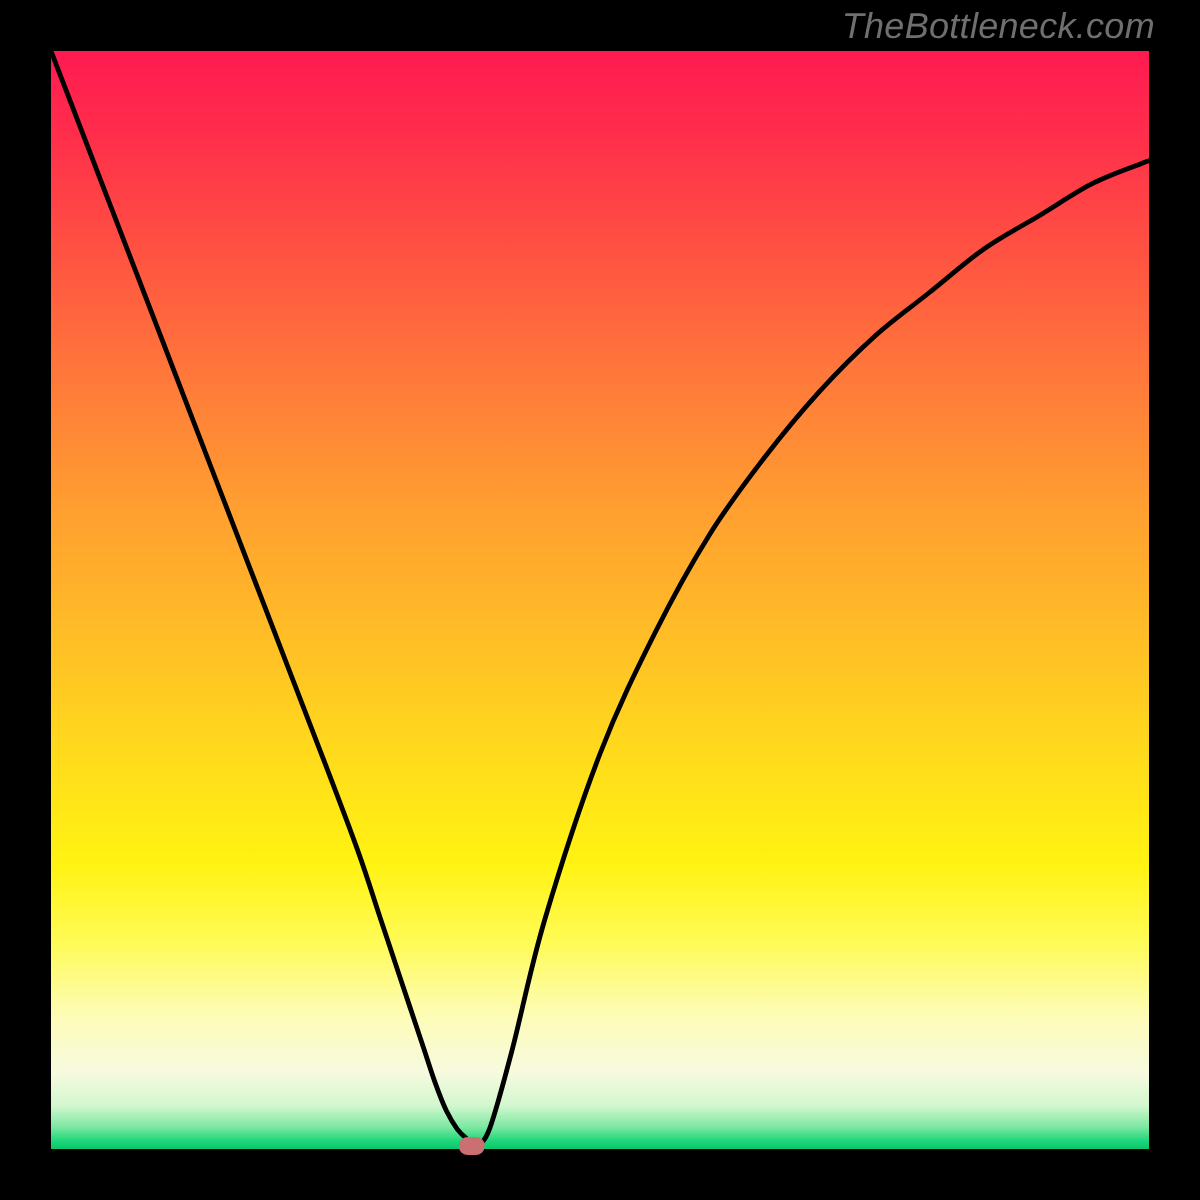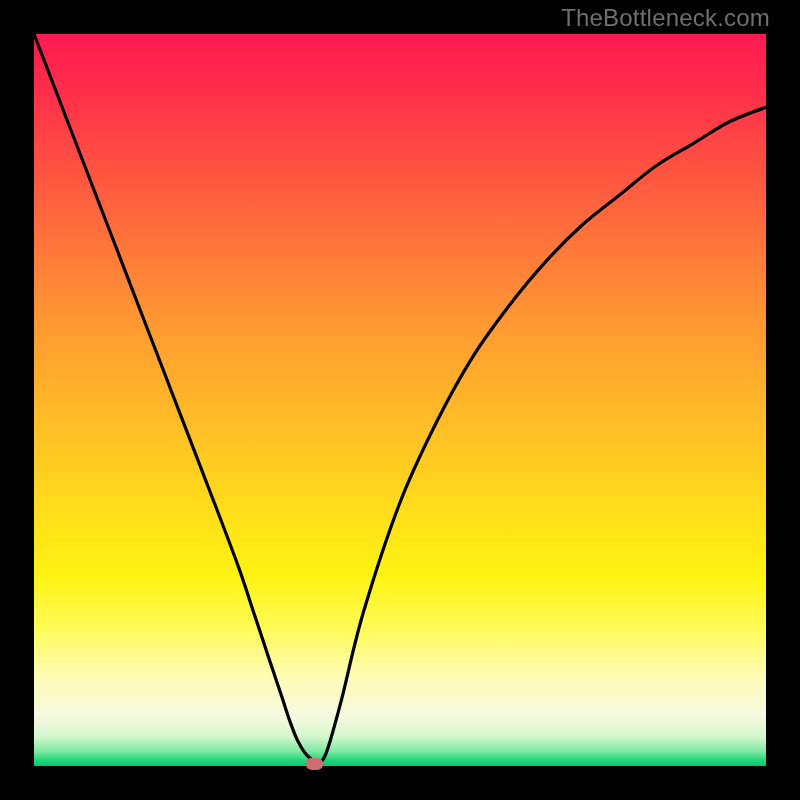"TheBottleneck.com" .watermark { font-style: none -> italic }
